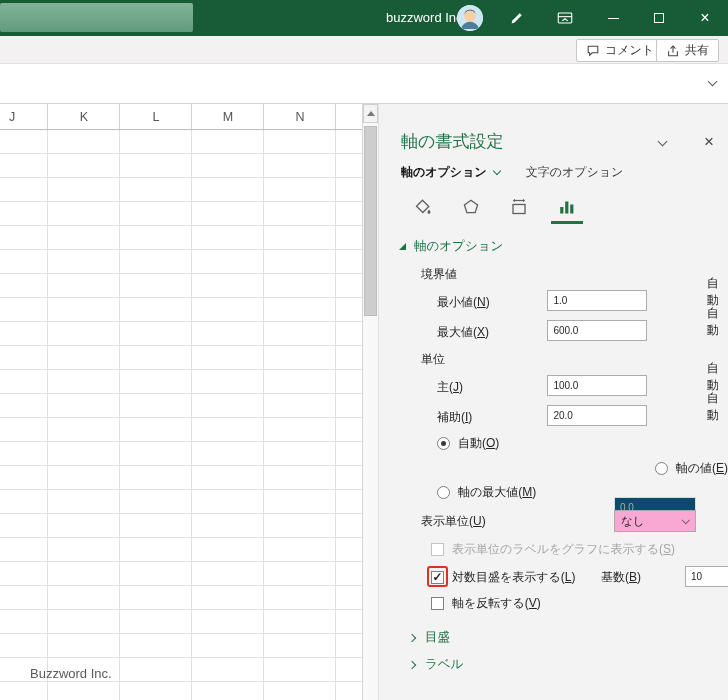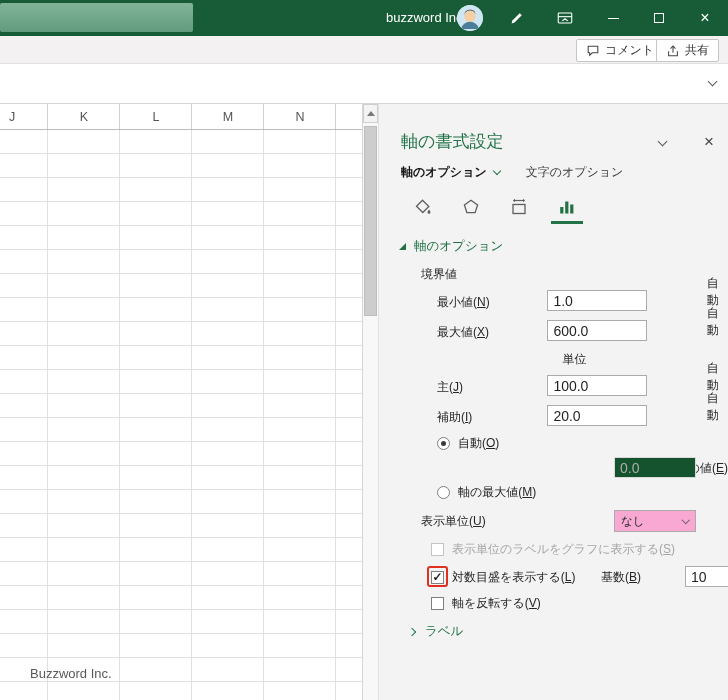"1.0" .txt { font-size: 14px -> 10px }
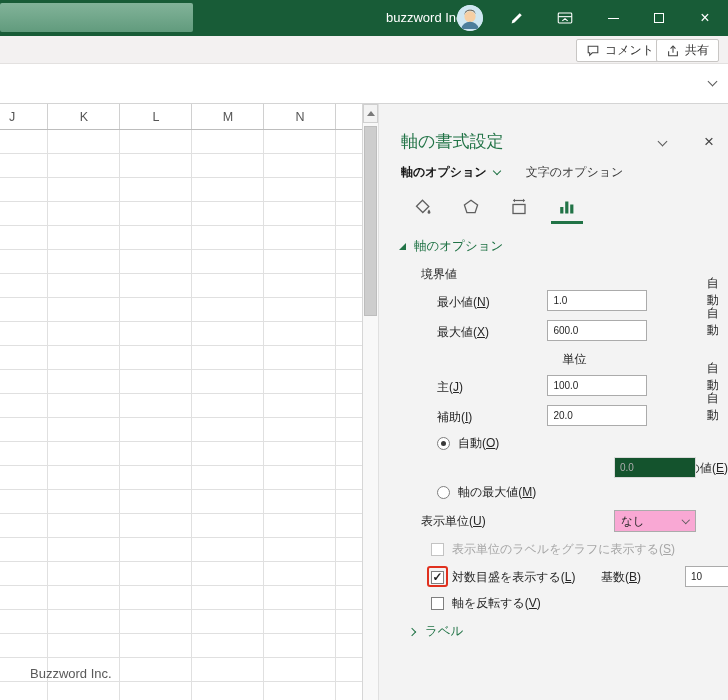"単位" .lbl.m10 { text-align: center -> none }
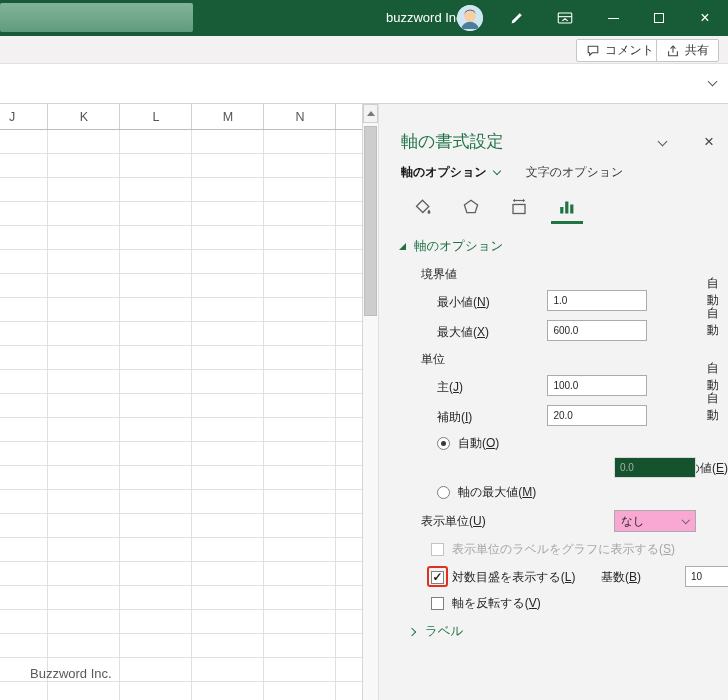"0.0" .txt.dis { background: #14532d -> #0c4a6e; margin-top: none -> 40px }
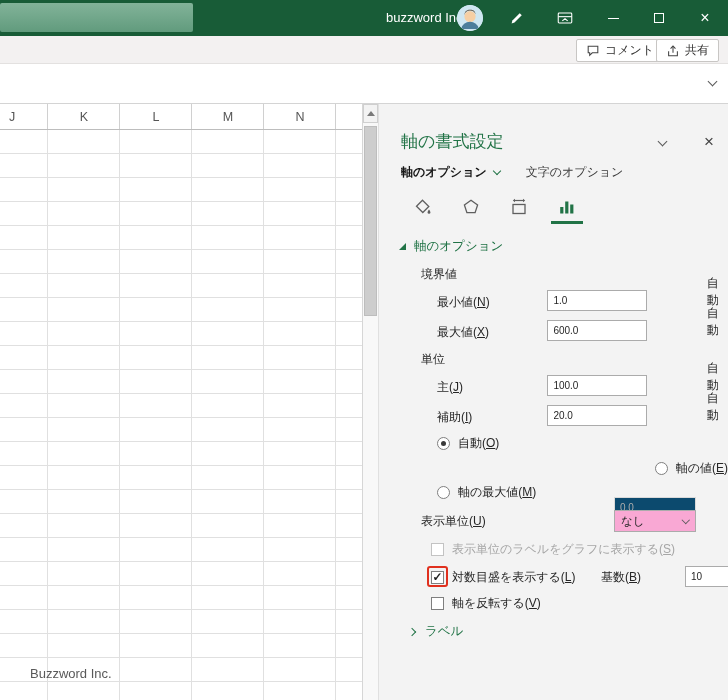"目盛" div.col-sec { html: none -> <div> <span></span> <span>目盛</span> </div> }
